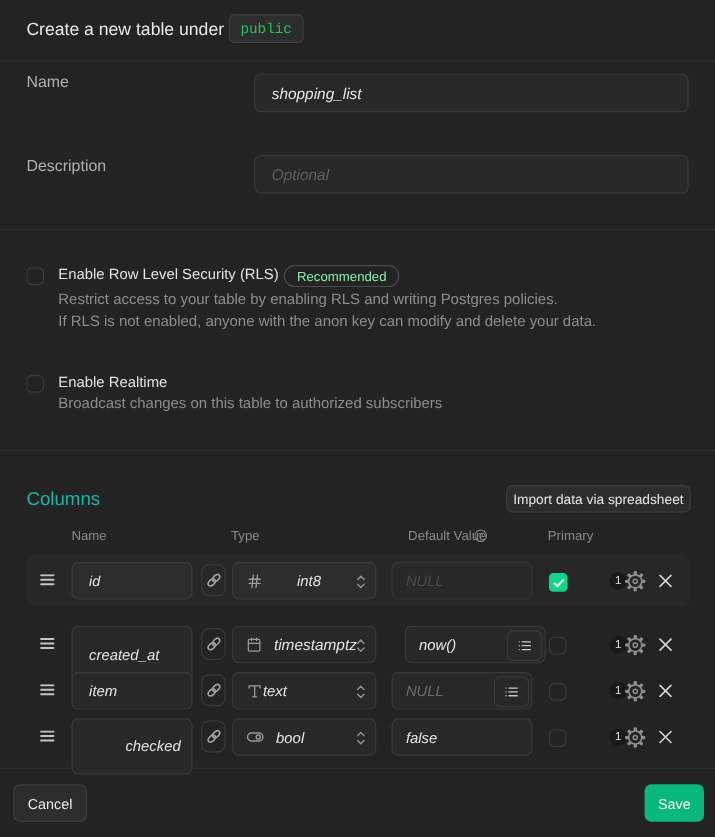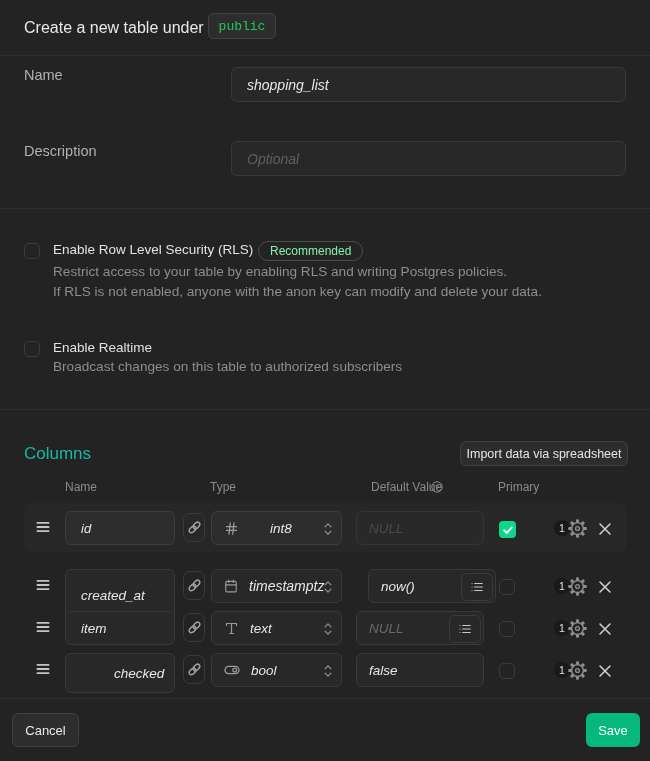"text" span { margin-left: 11px -> none }
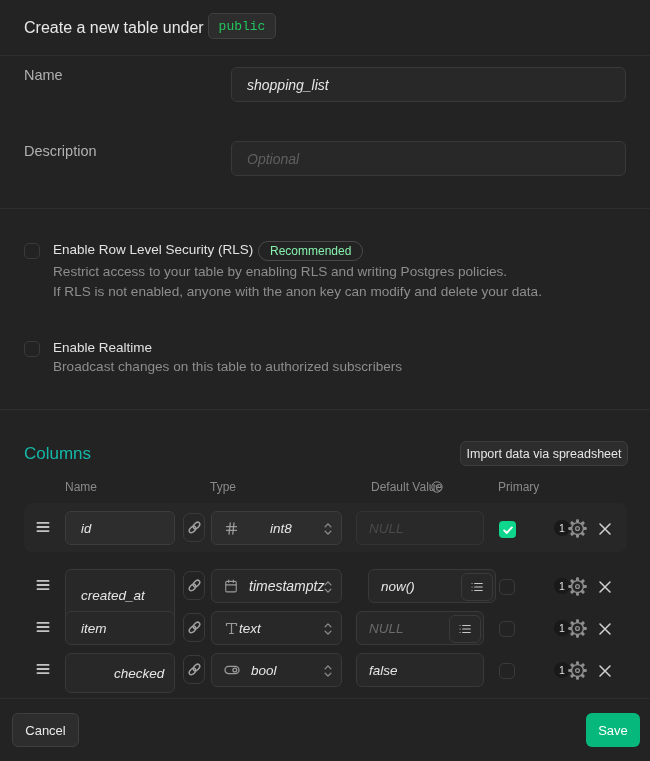"checked" div.input { height: 40px -> 51px }
